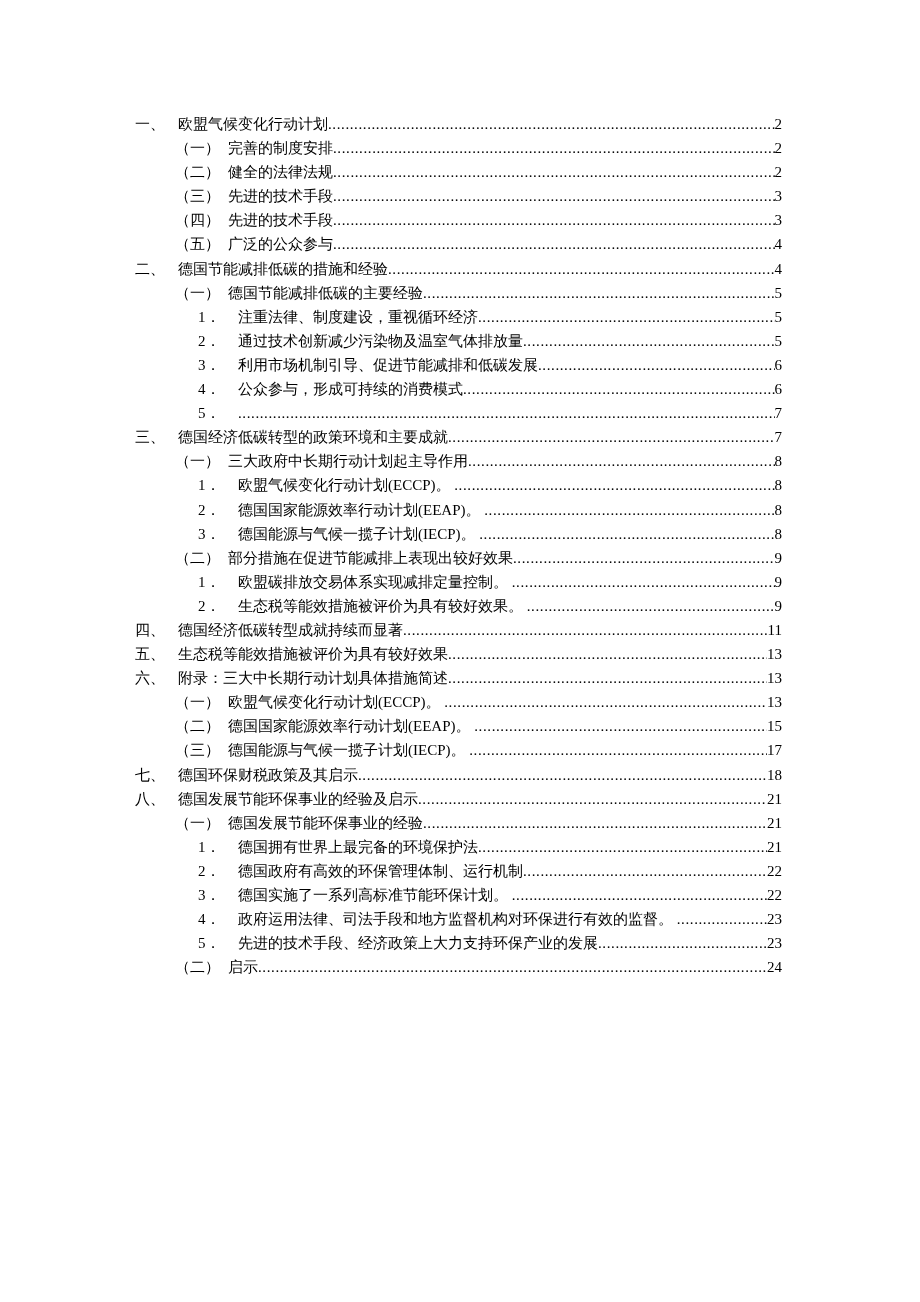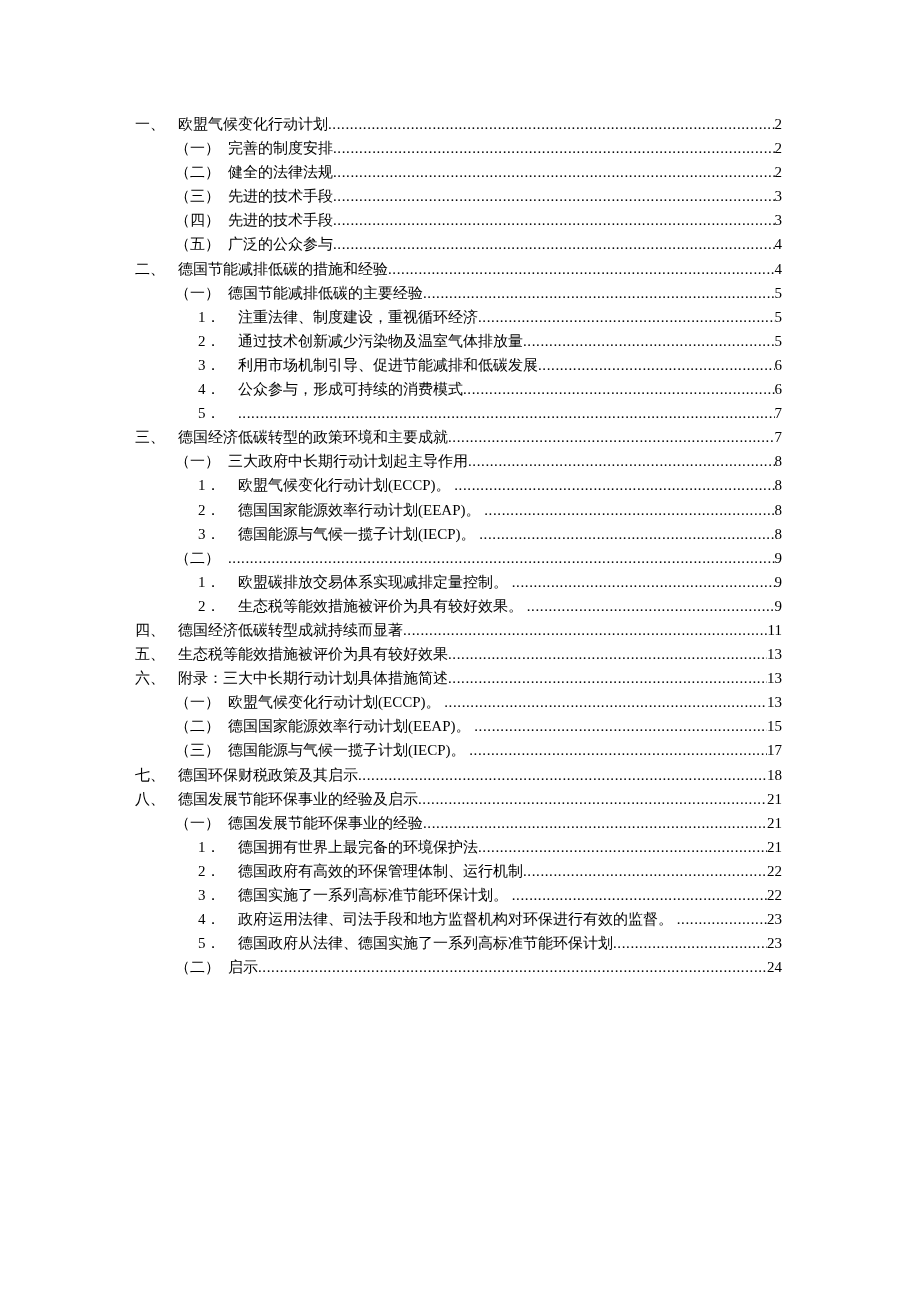"部分措施在促进节能减排上表现出较好效果" span.toc-text { html: none -> <span>部分措施在促进节能减排上表现出较好效果</span> }
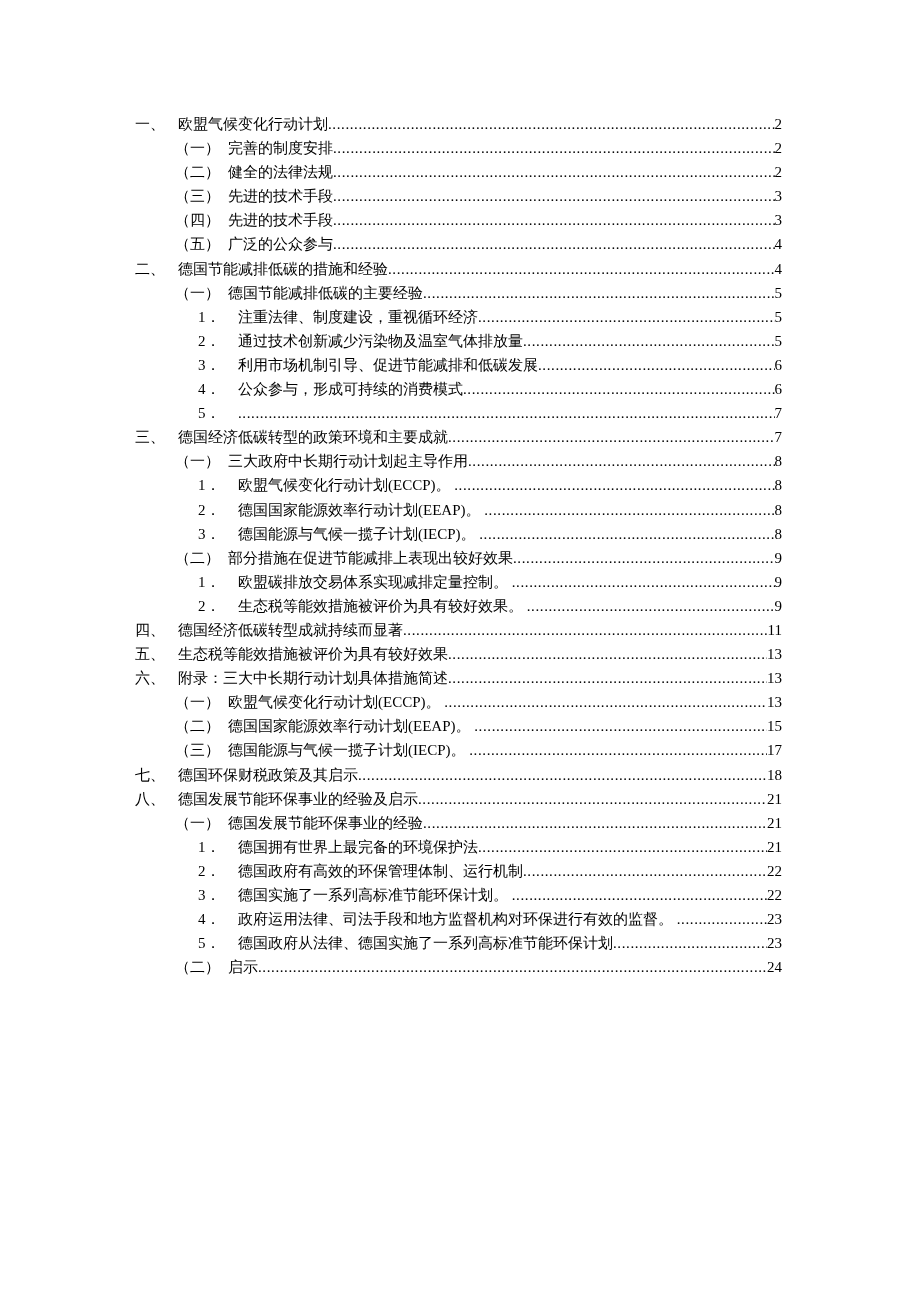"德国政府从法律、德国实施了一系列高标准节能环保计划" span.toc-text { text: 德国政府从法律、德国实施了一系列高标准节能环保计划 -> 先进的技术手段、经济政策上大力支持环保产业的发展 }
